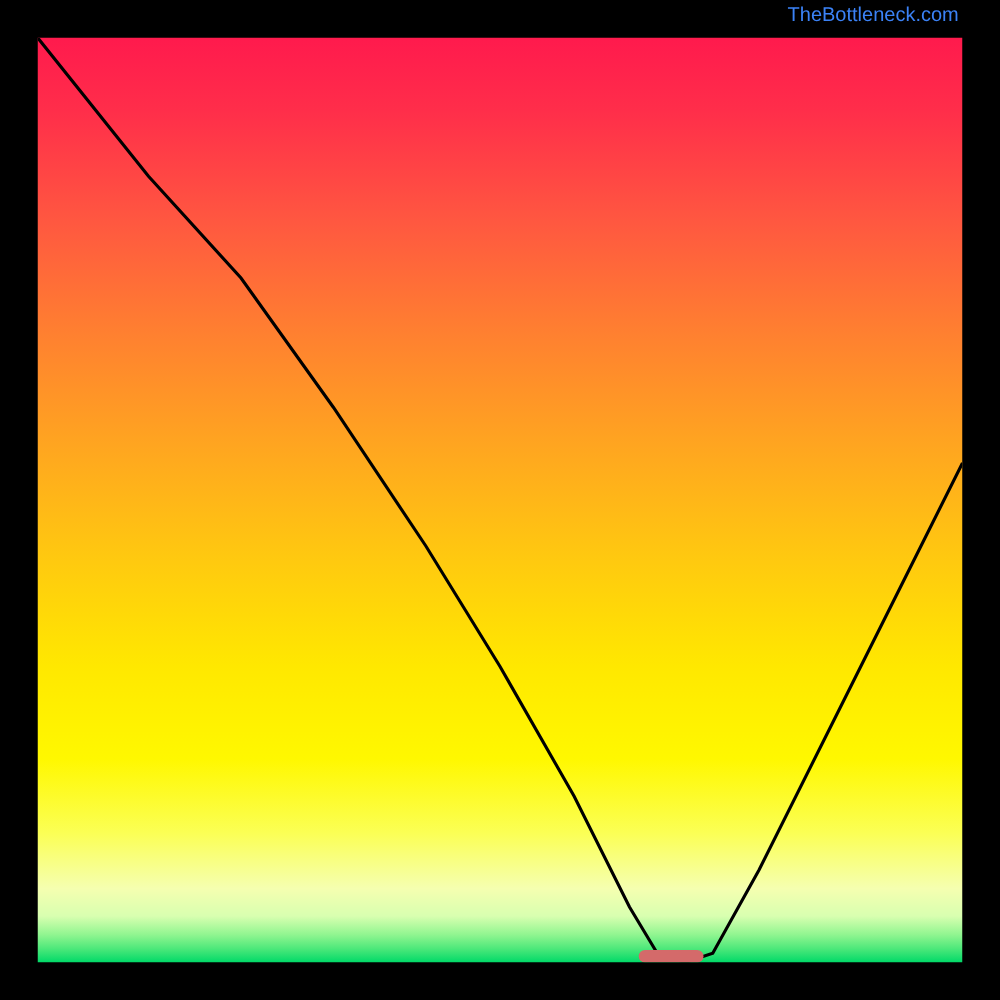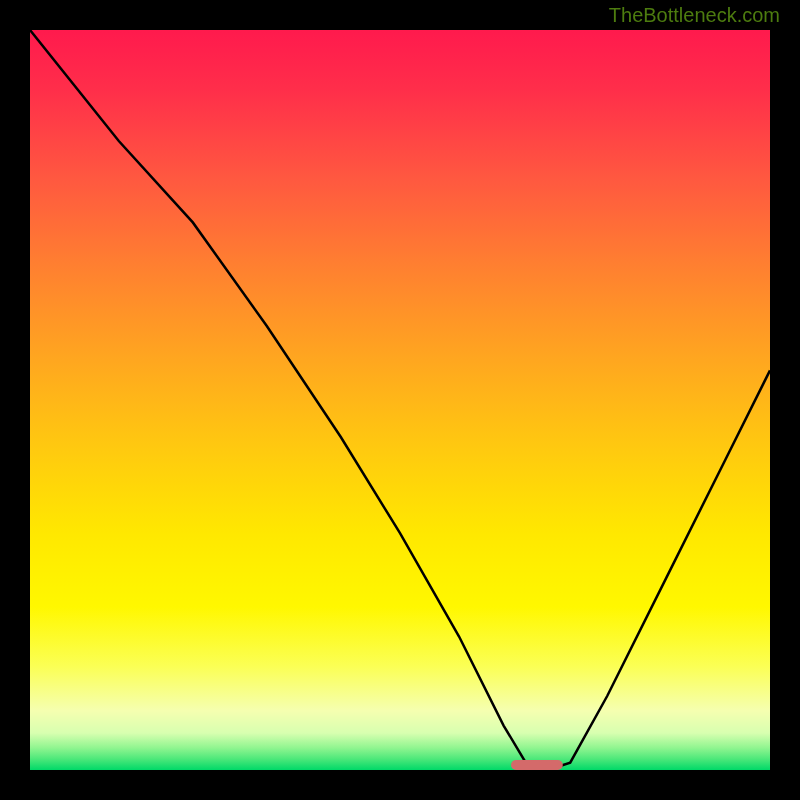"TheBottleneck.com" .watermark { color: #4d7c0f -> #3b82f6; font-size: 20px -> 16px; right: 20px -> 33px }
